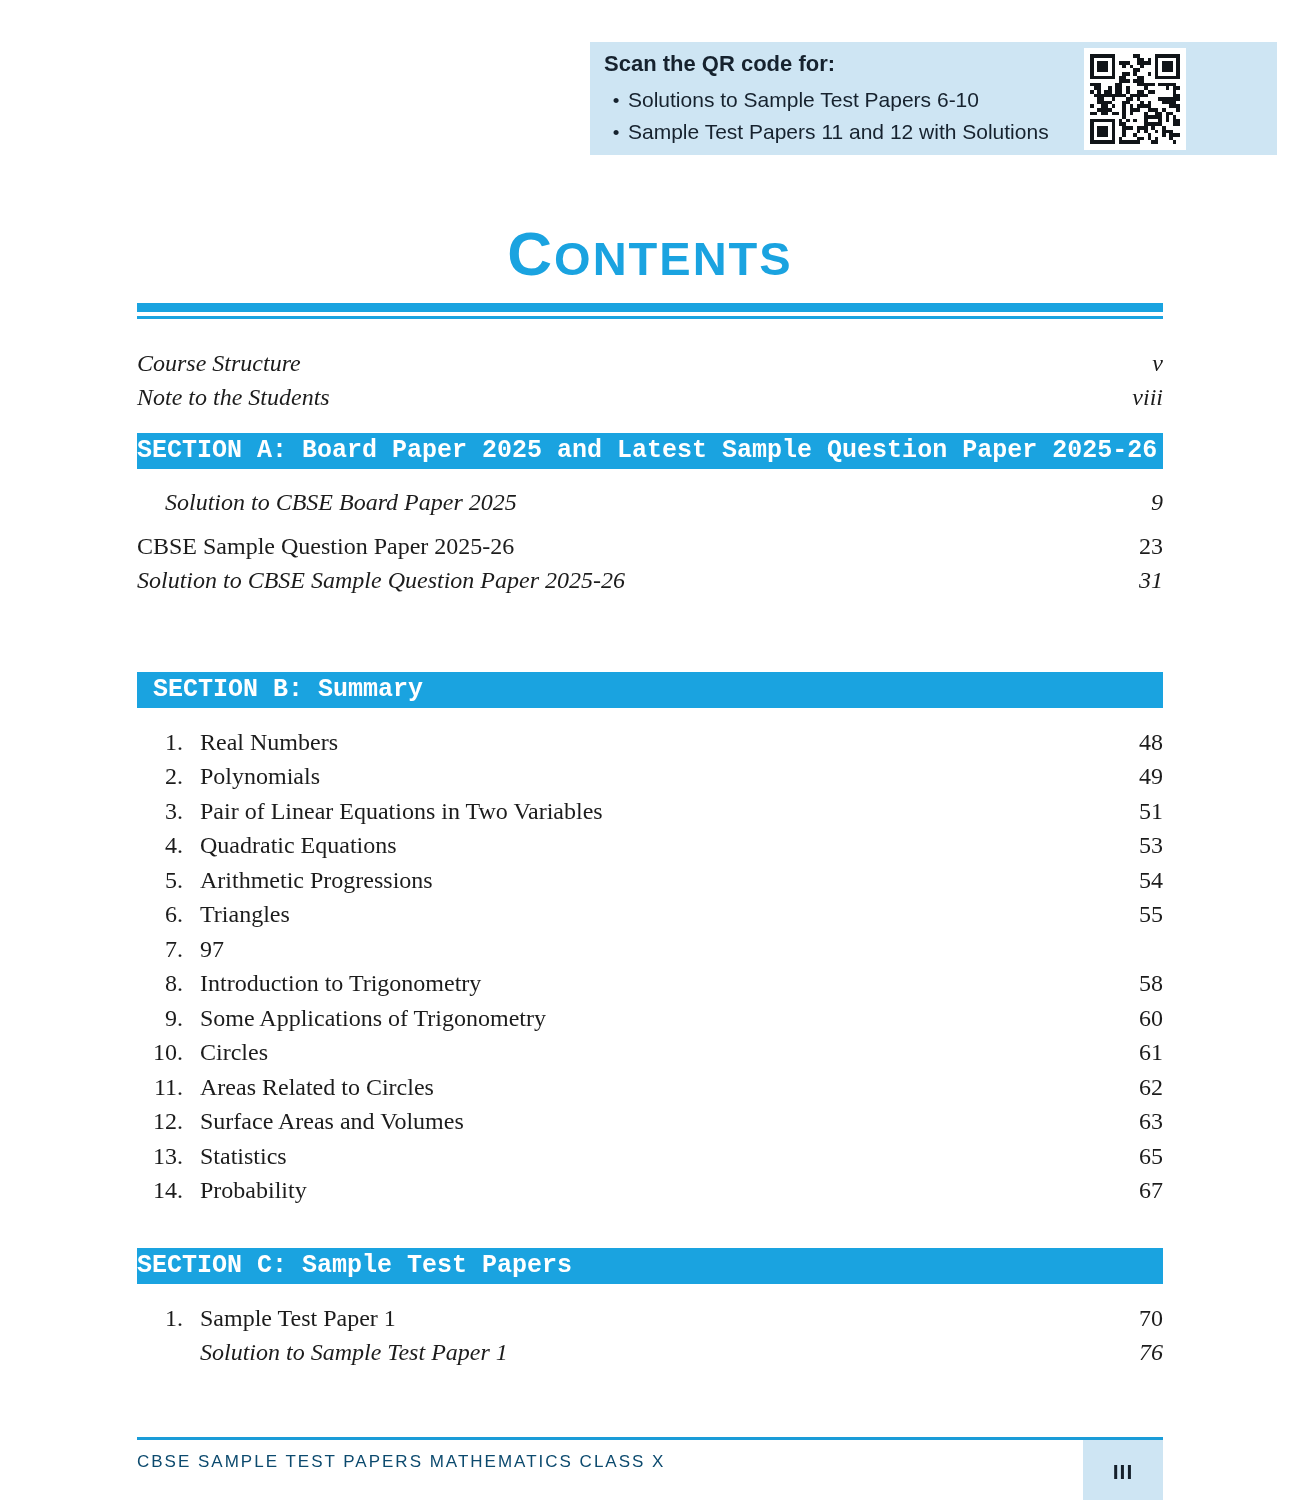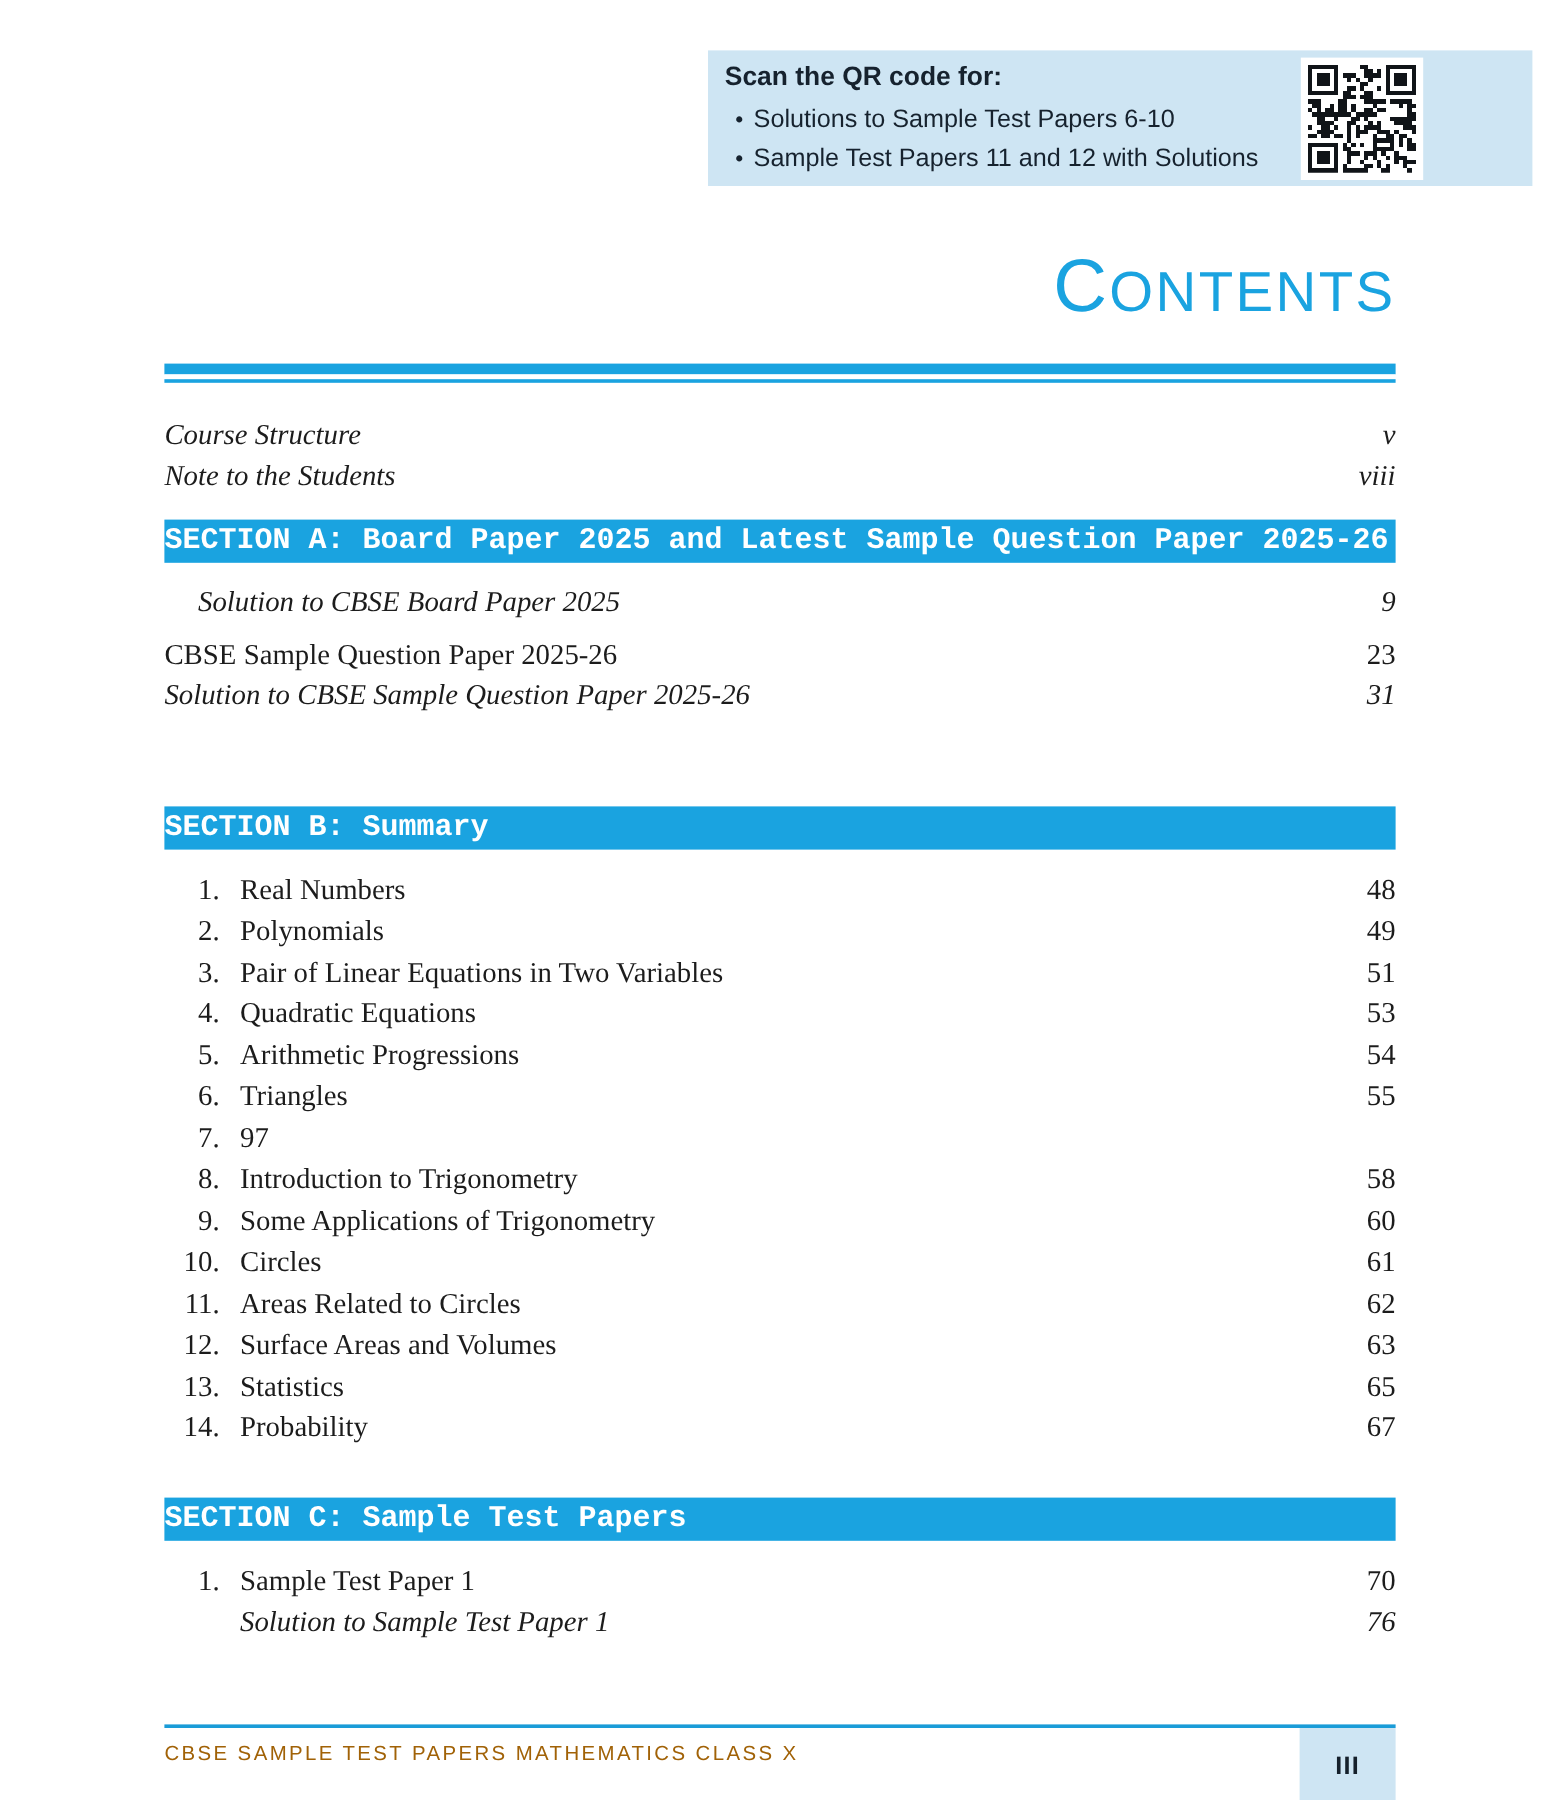"CONTENTS" .title { font-weight: normal -> bold; text-align: right -> center; top: 207px -> 222px }
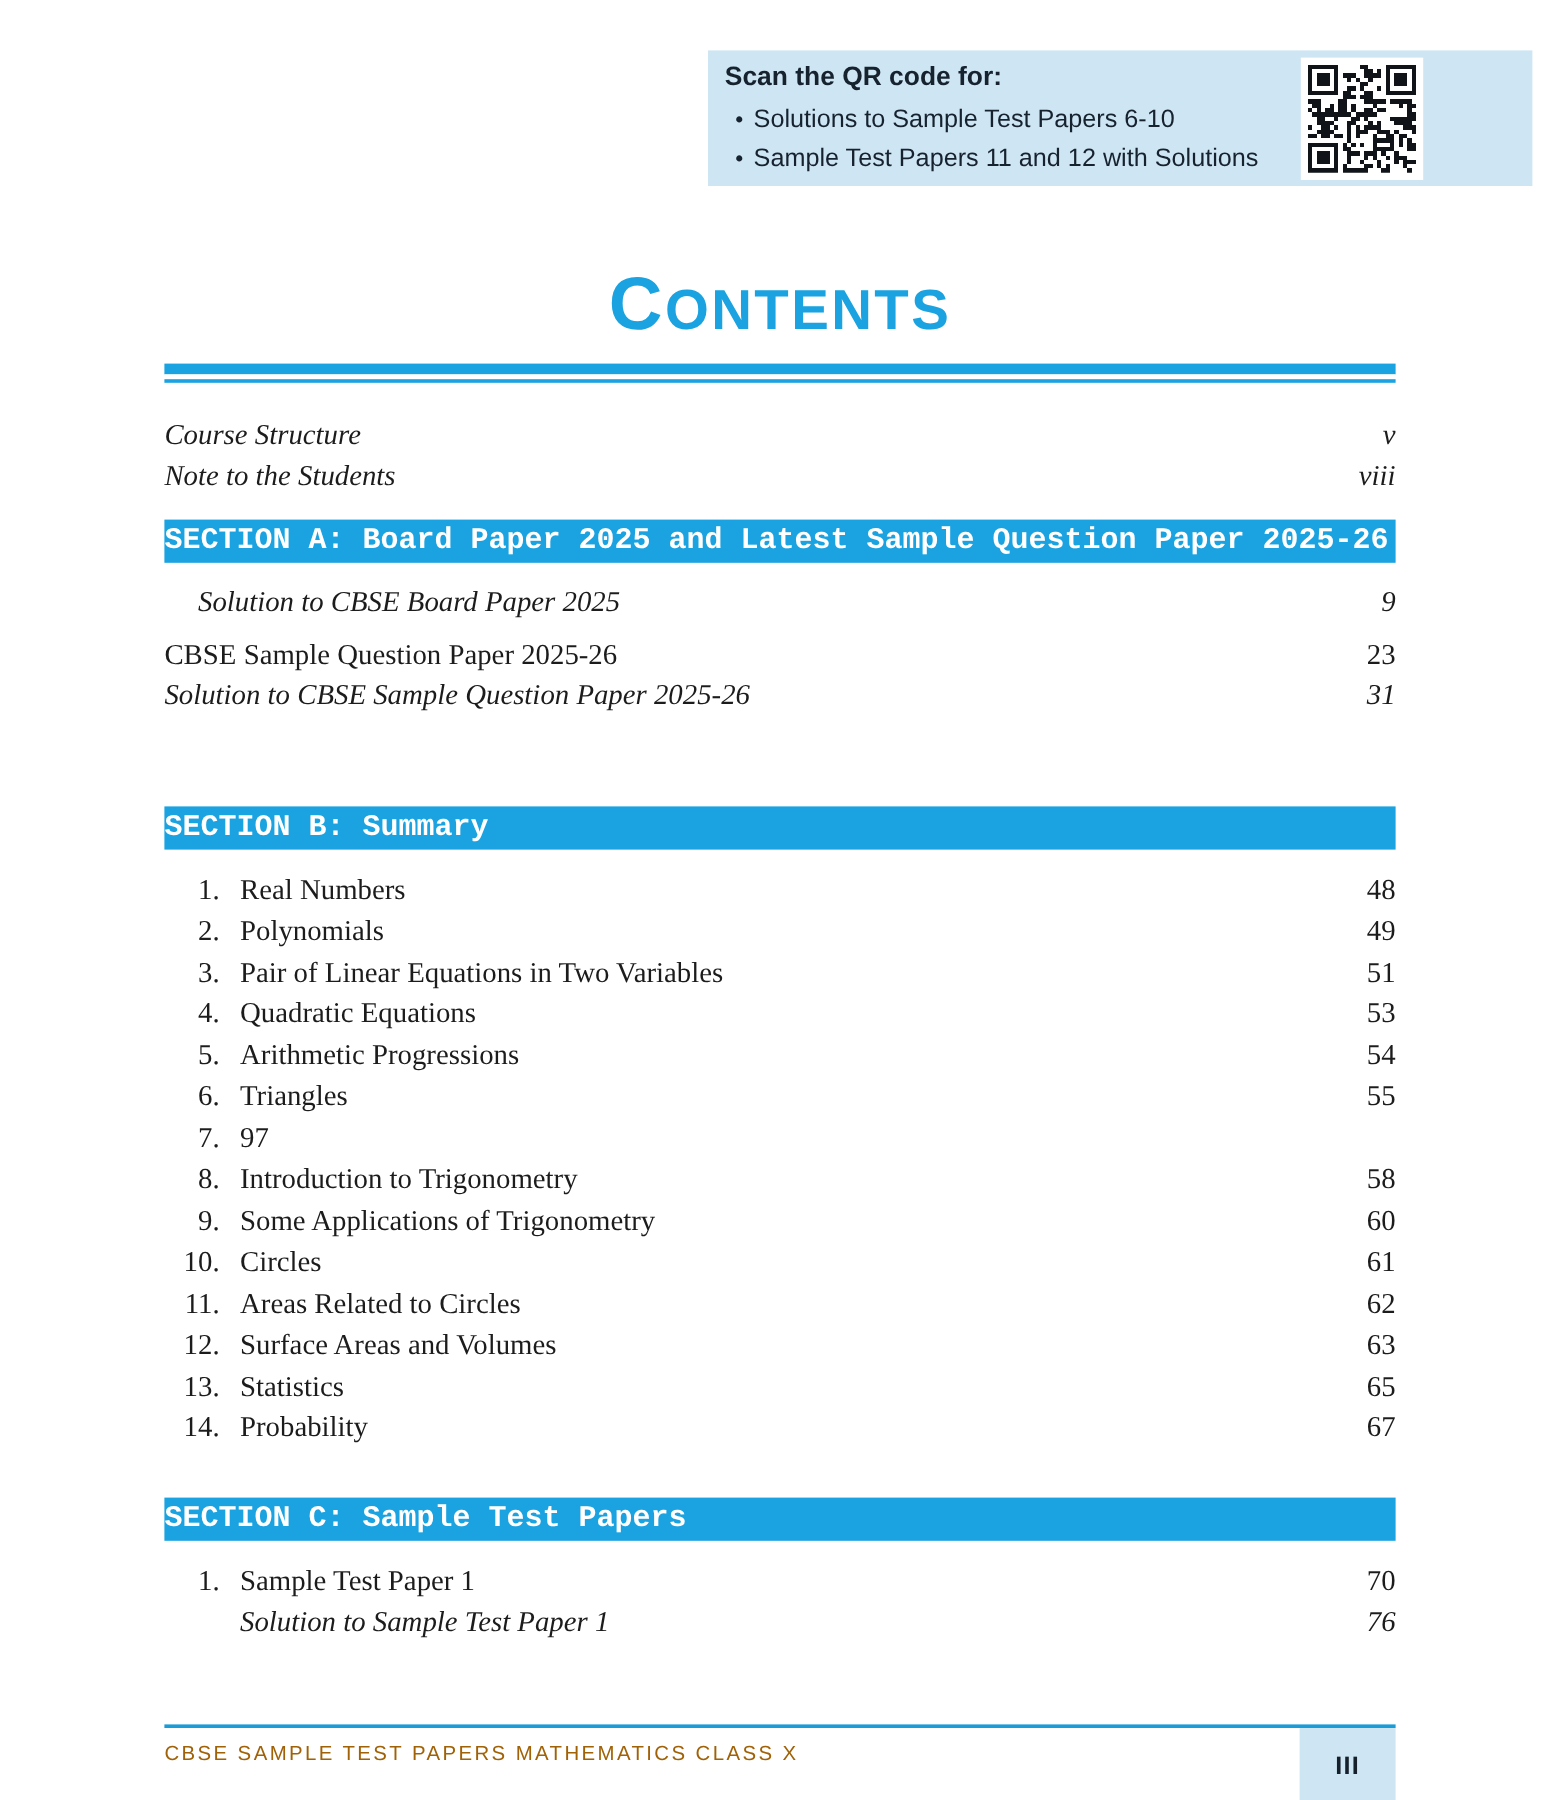"SECTION B: Summary" .bar-b { padding-left: none -> 16px }
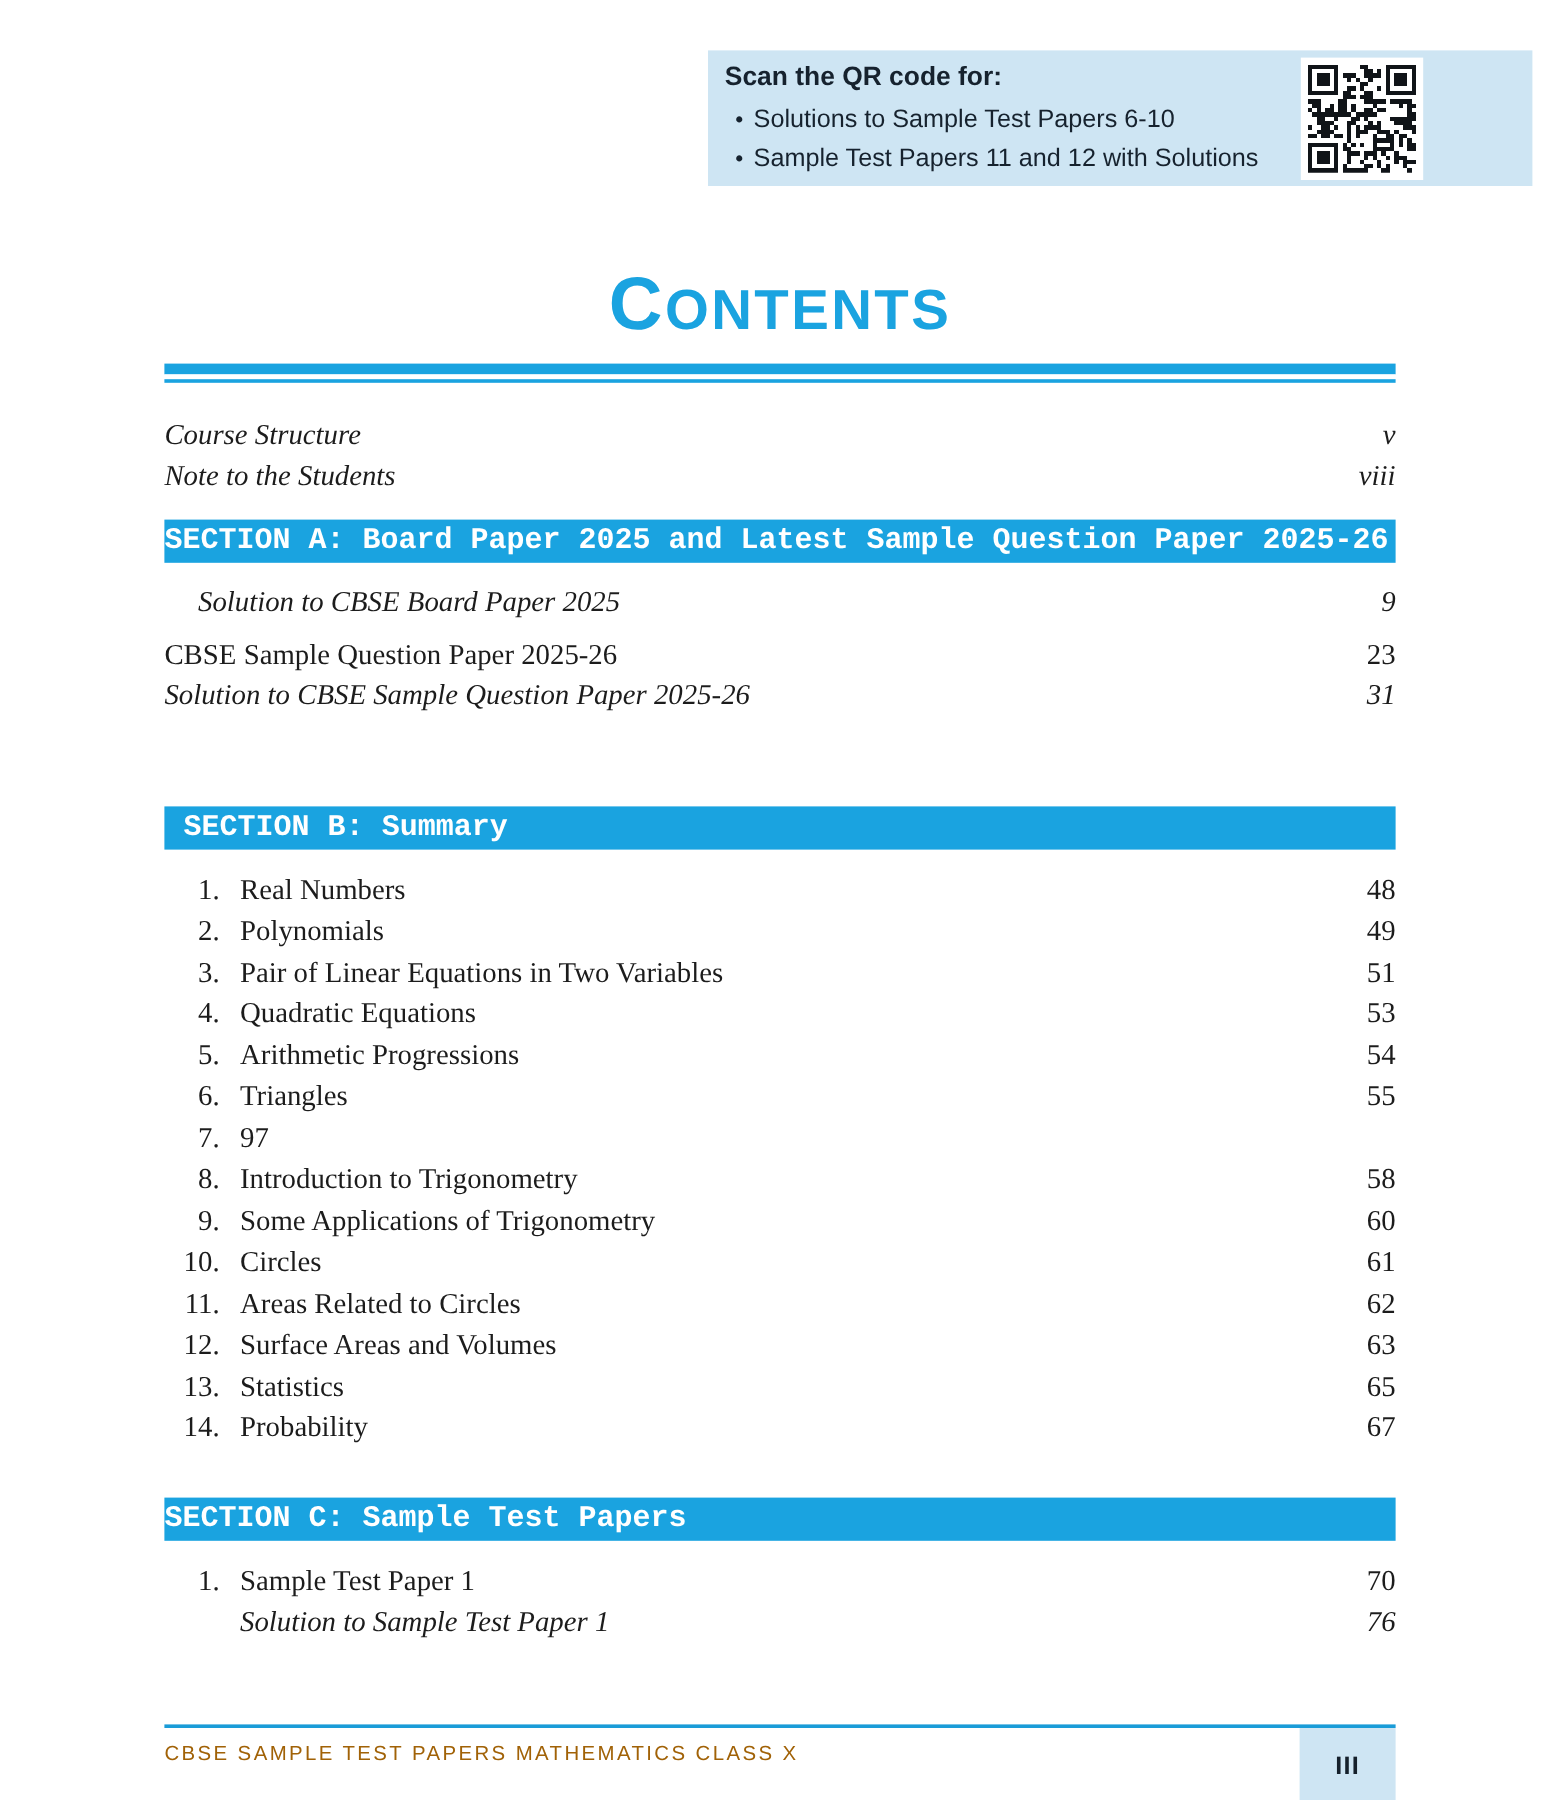"CBSE SAMPLE TEST PAPERS MATHEMATICS" .footer-text { color: #a16207 -> #0c4a6e }
